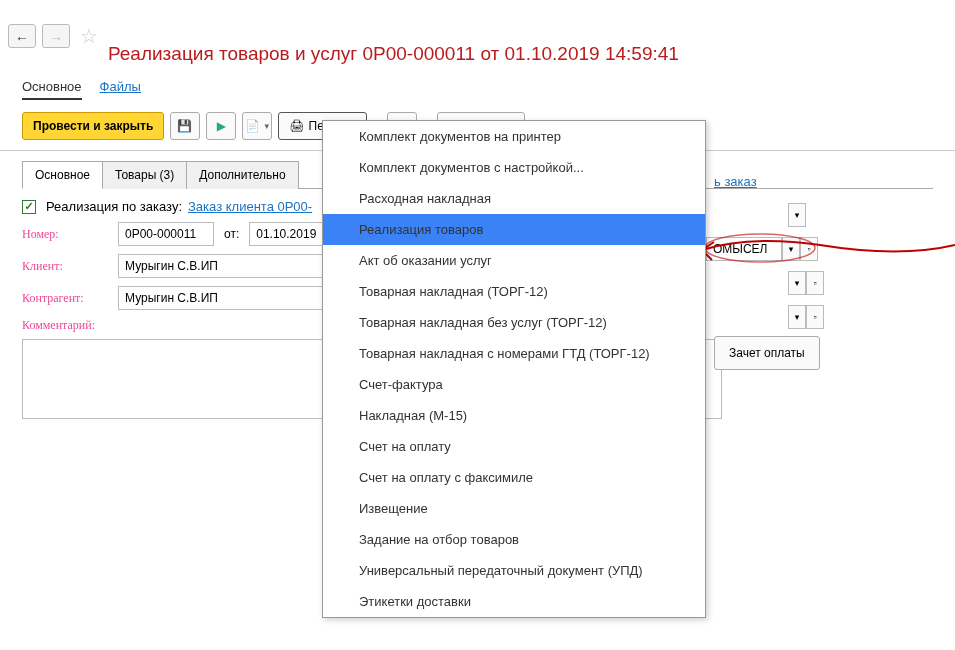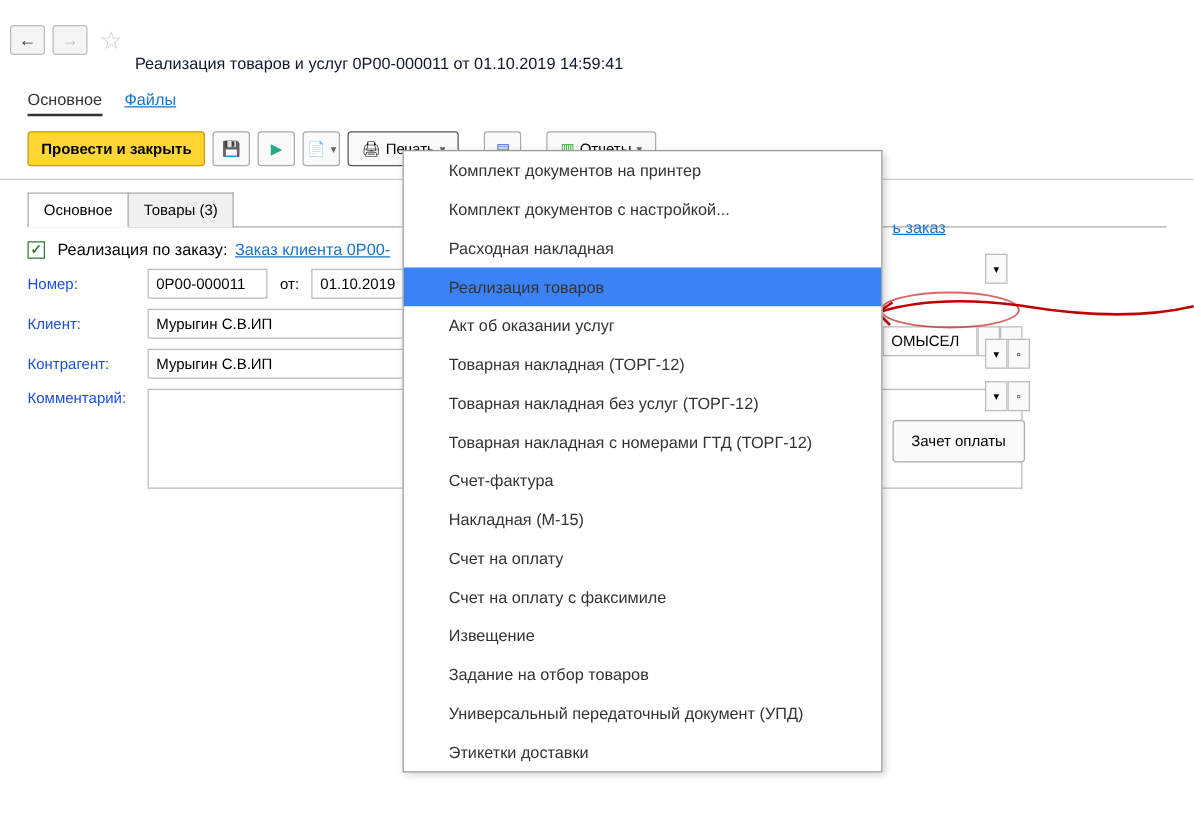"Реализация товаров и услуг 0Р00-000011" .page-title { color: #0f172a -> #b91c1c; font-size: 13px -> 19px }
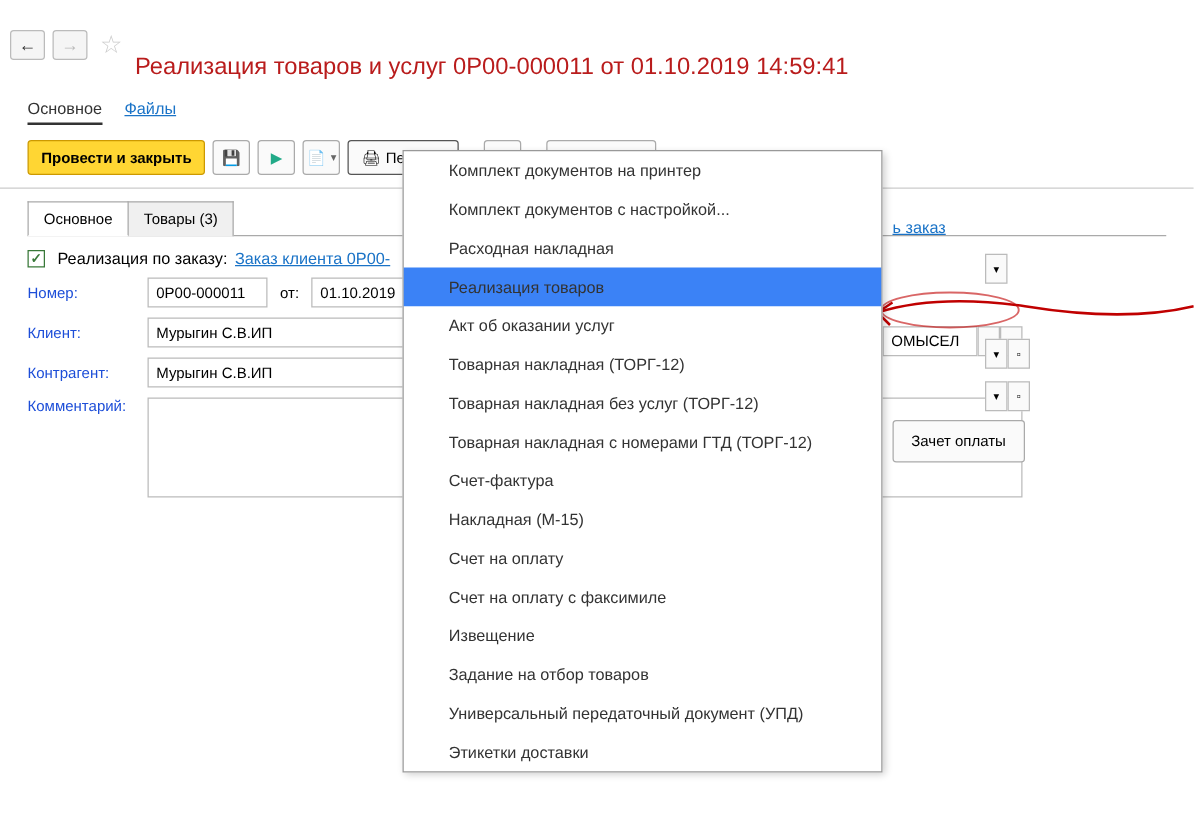"Дополнительно" div.inner-tab { html: none -> <div>Дополнительно</div> }
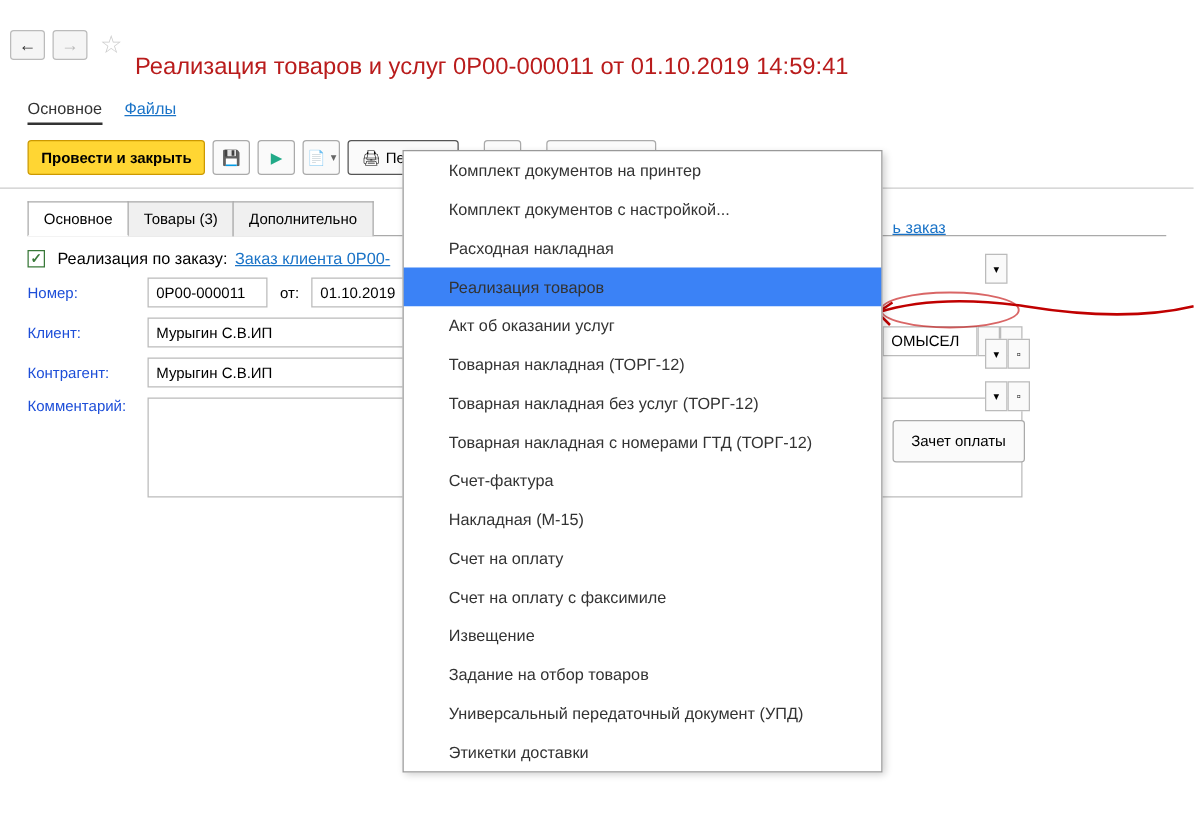"Номер:" .lbl { color: #1d4ed8 -> #ec4899; font-family: none -> Liberation Serif, serif }
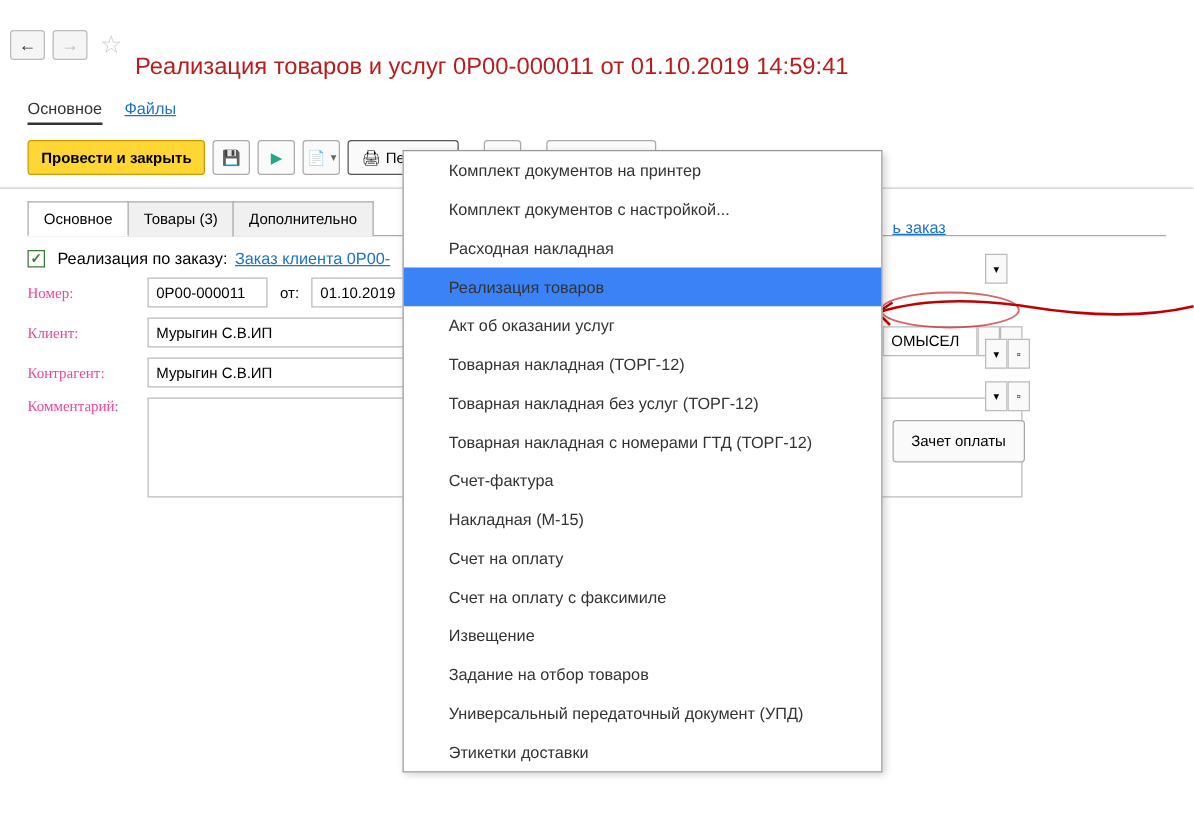"ОМЫСЕЛ" .peek-input { margin-top: 24px -> none }
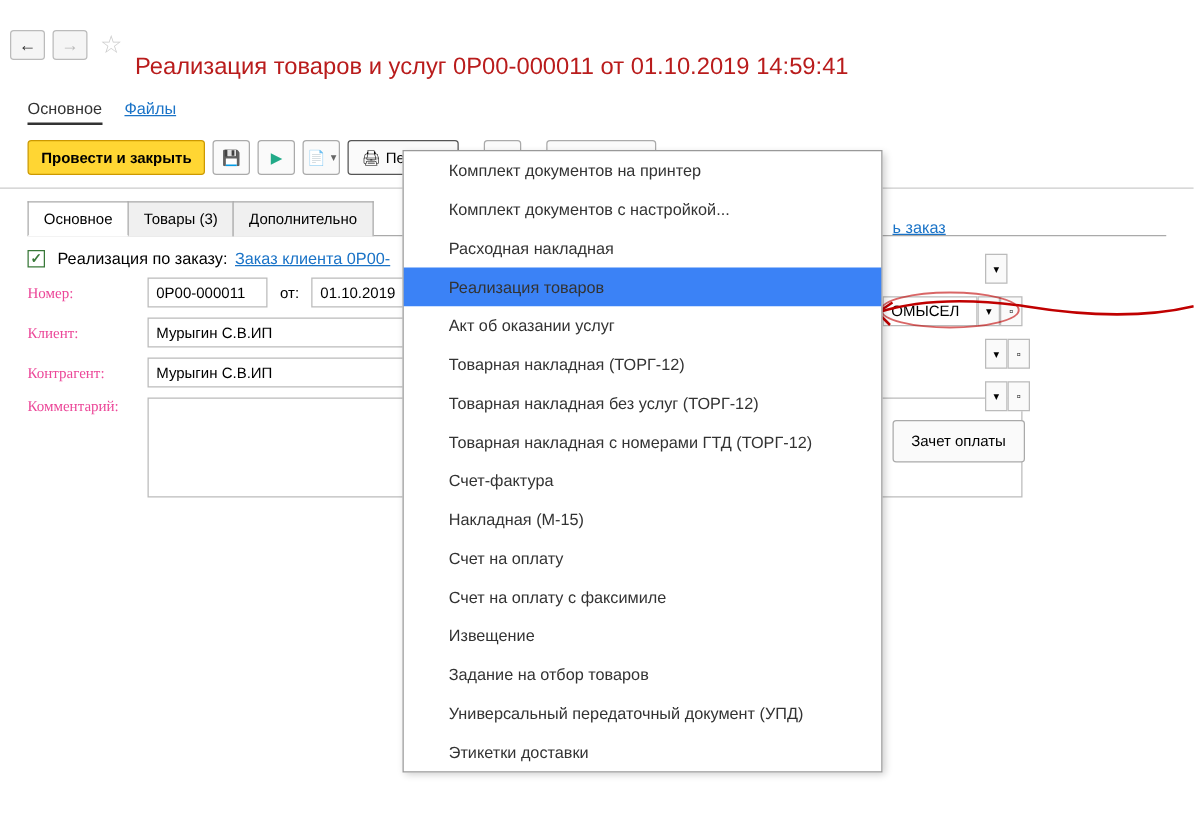"Комментарий:" div.form-row { flex-direction: none -> column }
